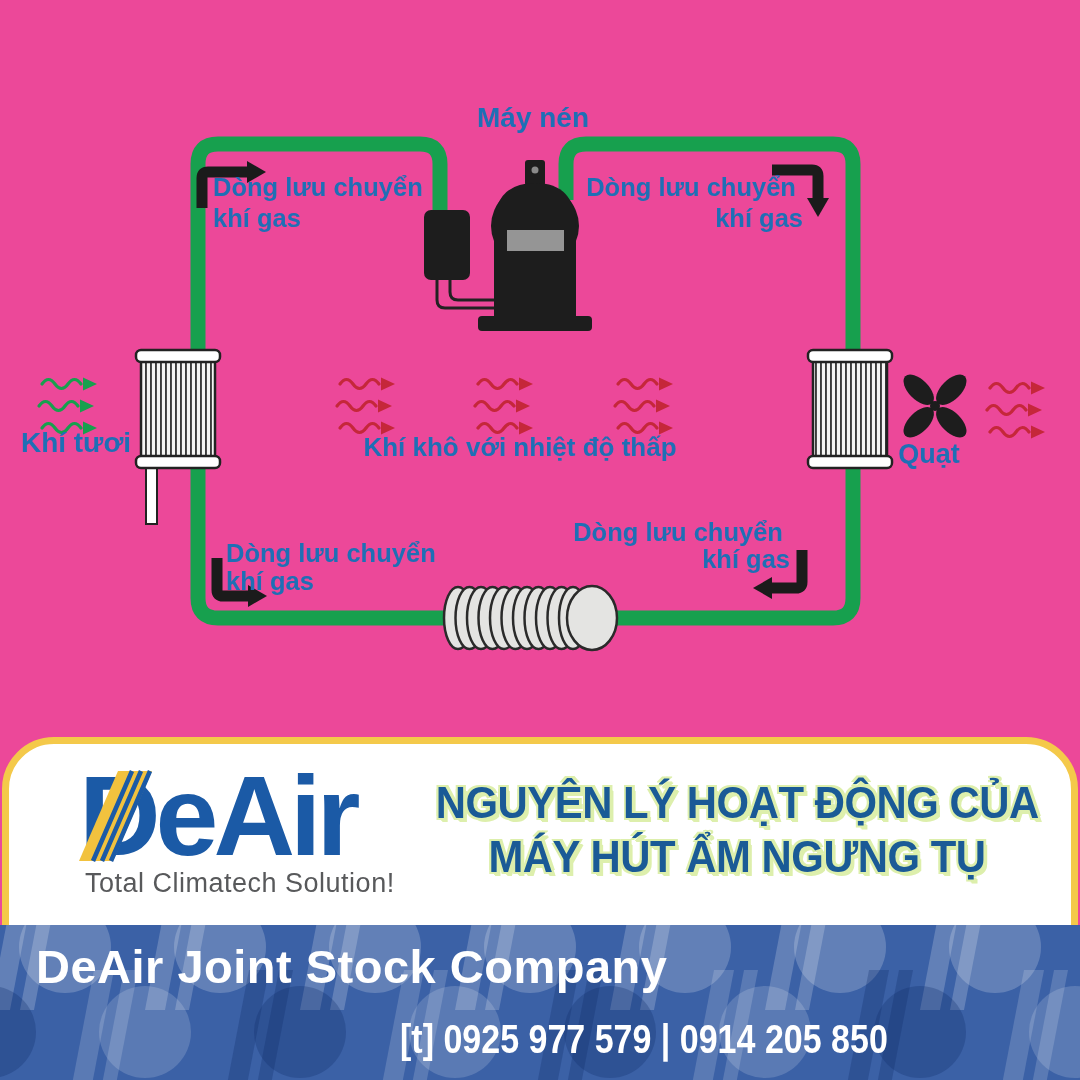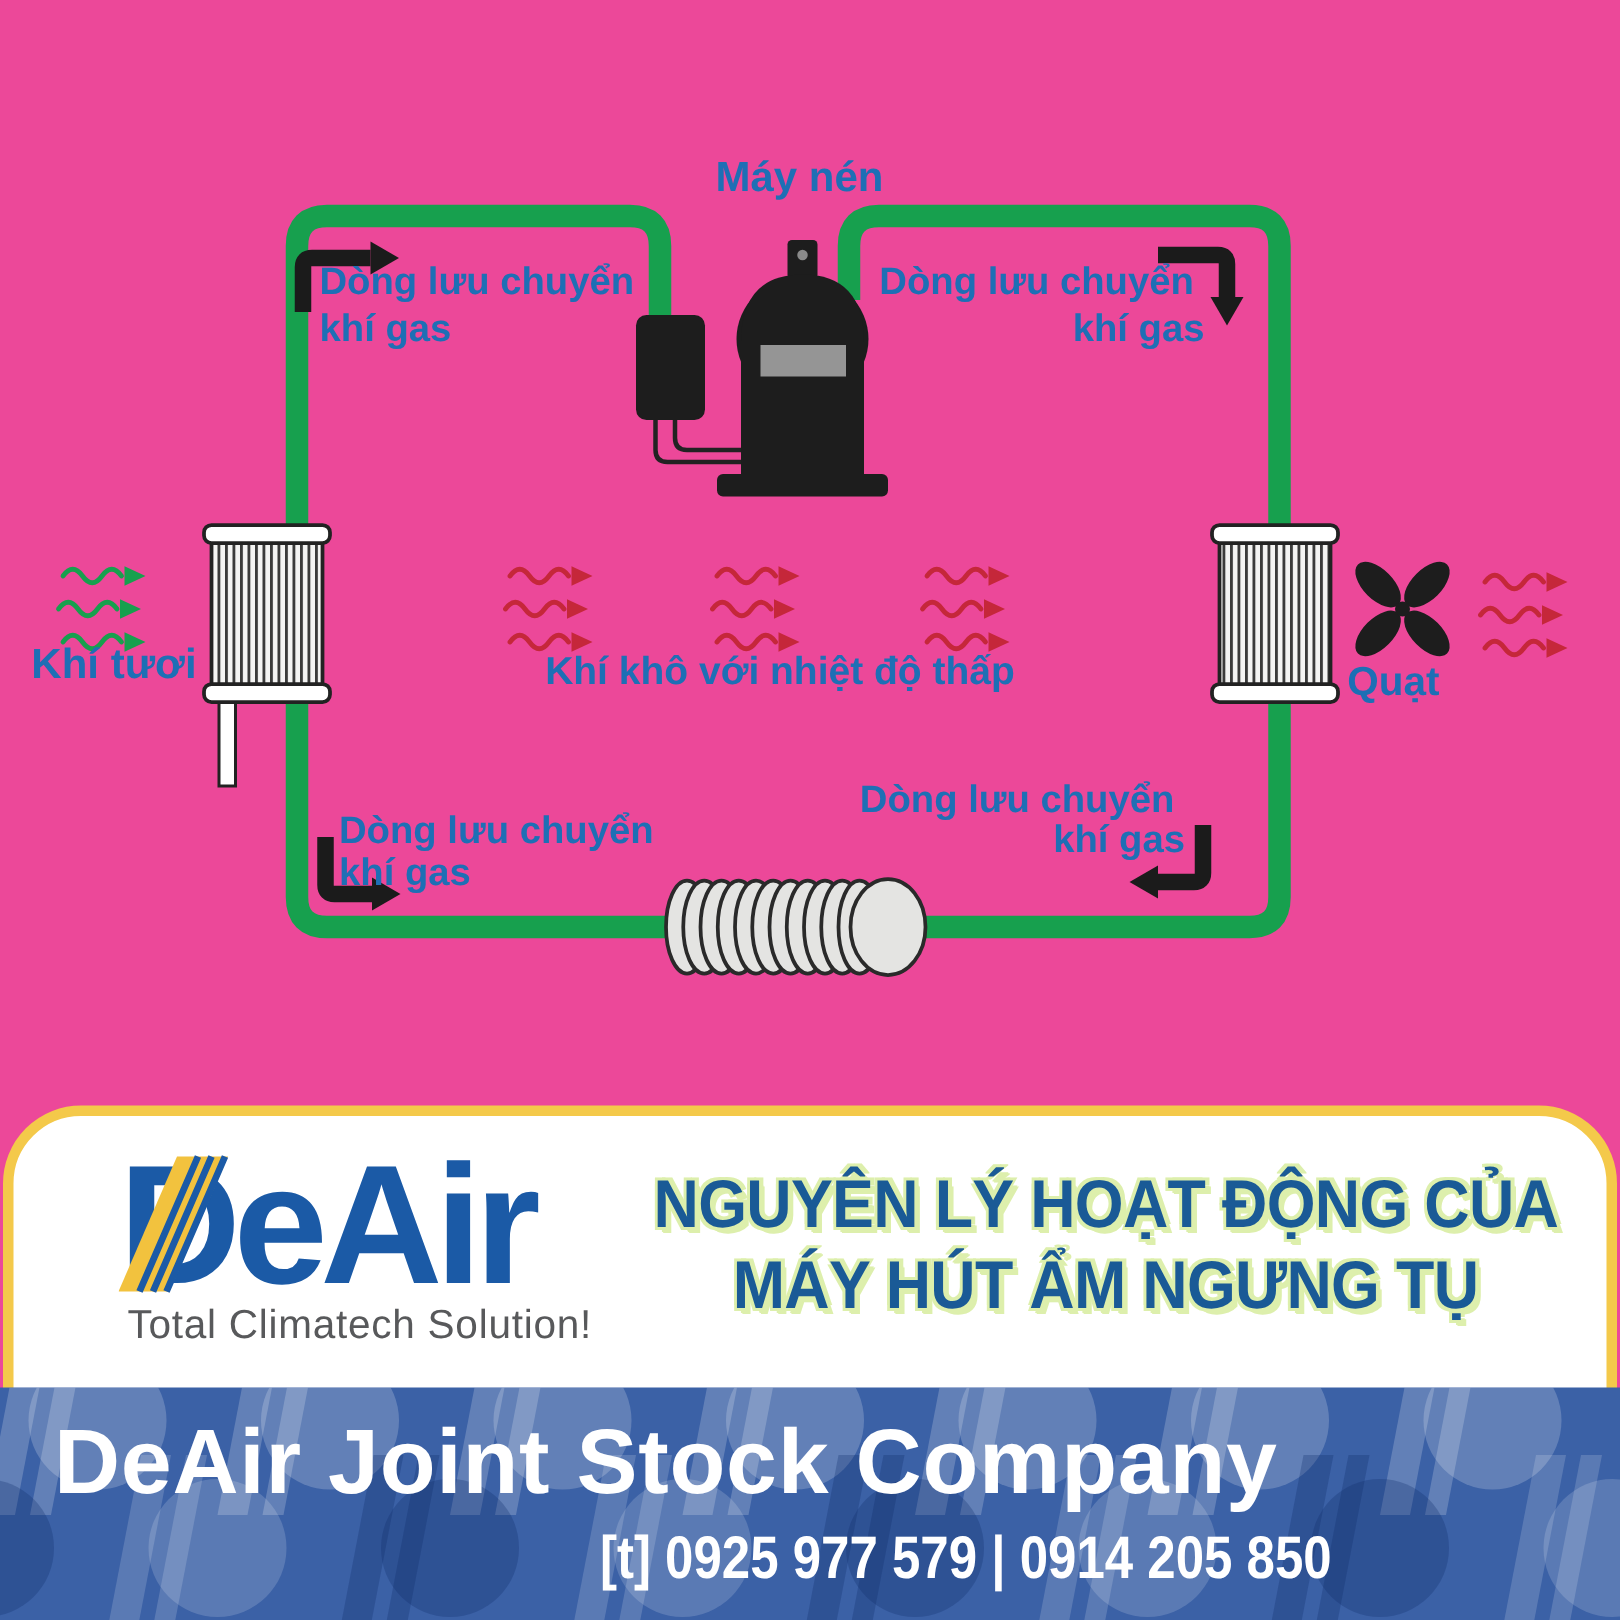"DeAir Joint Stock Company" .company { font-size: 61px -> 47px }
